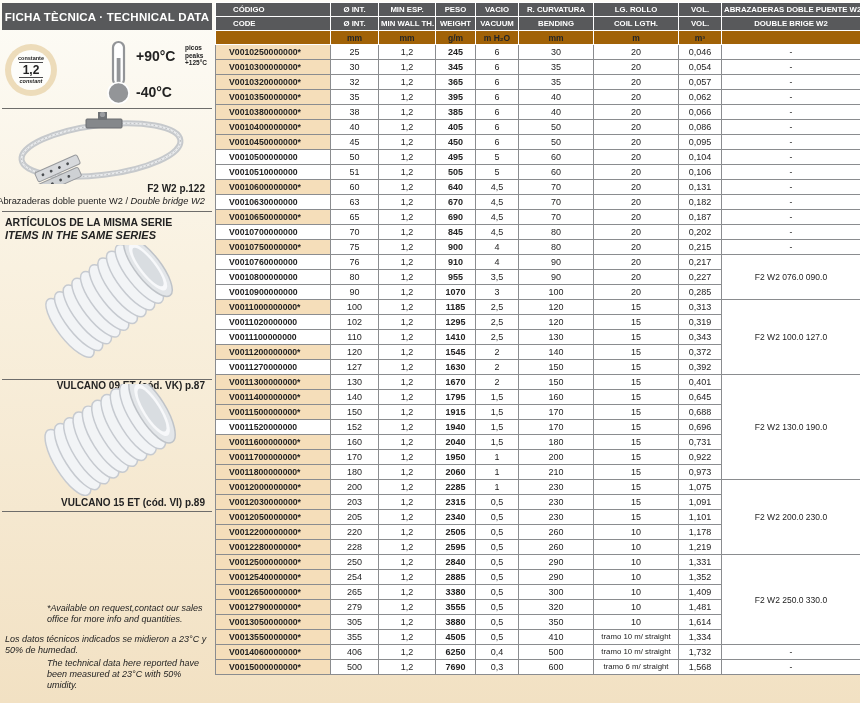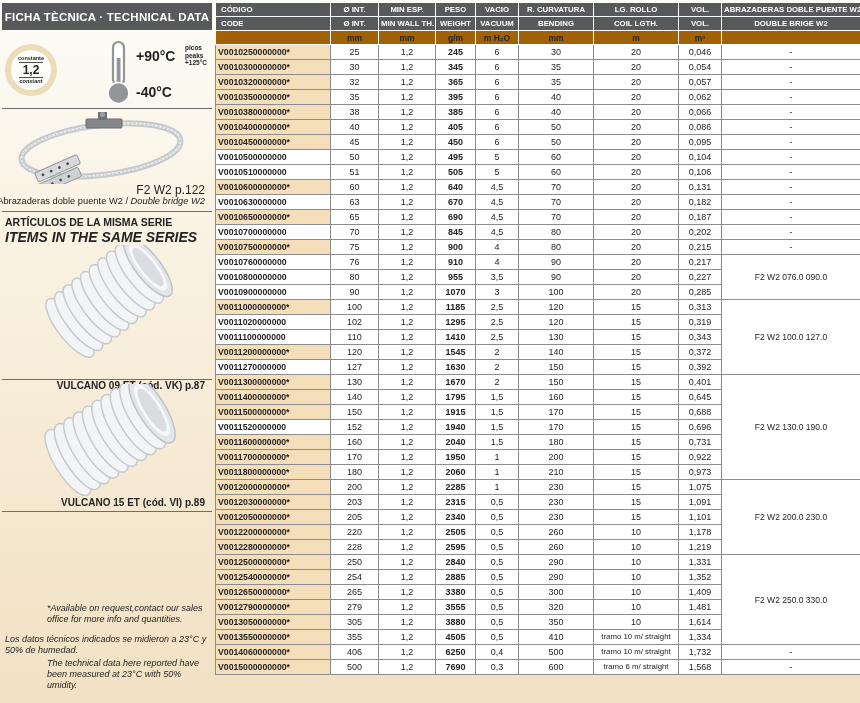"CÓDIGO" .datatable thead td.first { padding-left: 5px -> 17px }
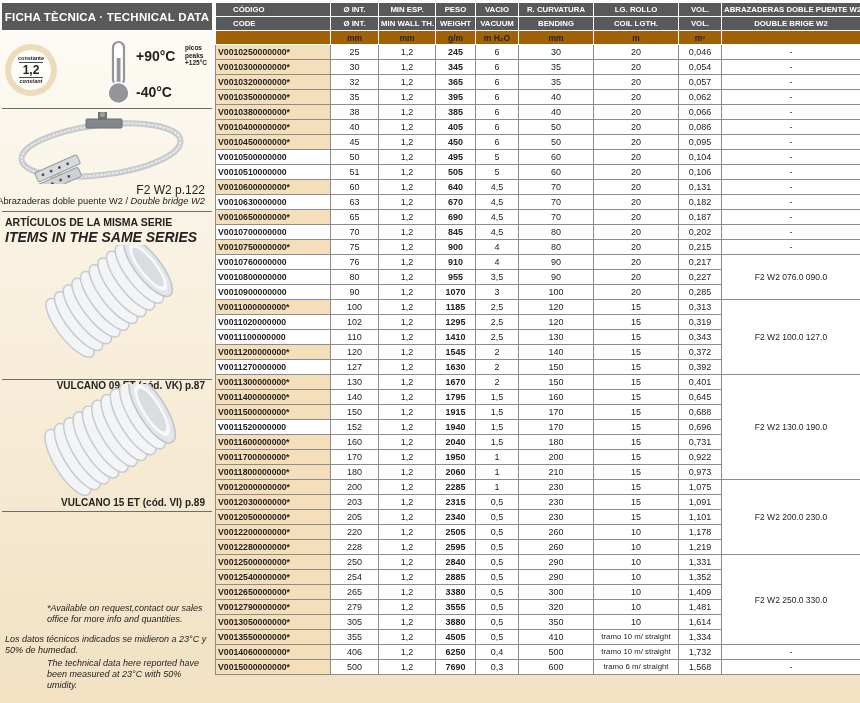"V0010250000000*" .datatable tbody td.code { padding-left: 2px -> 13px }
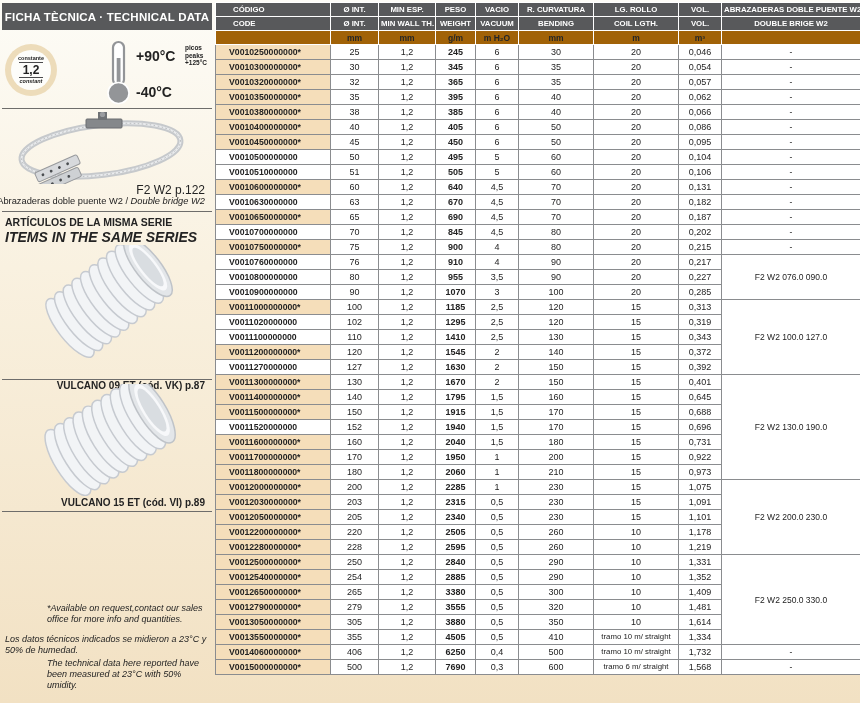"F2 W2 p.122" .clamp-ref { font-size: 12px -> 10px; font-weight: normal -> bold }
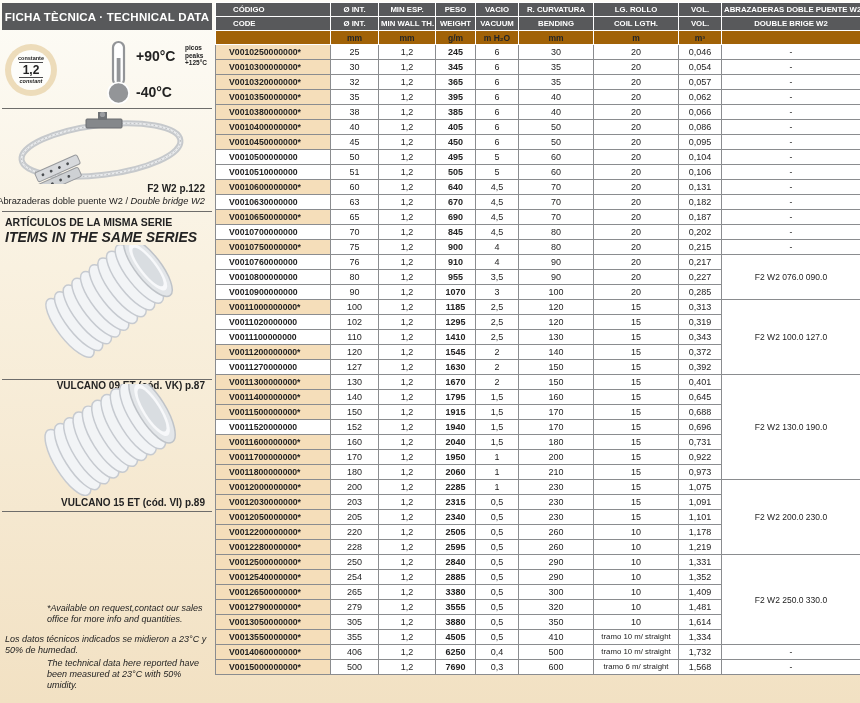"ITEMS IN THE SAME SERIES" .series-title-en { font-size: 14px -> 11px }
